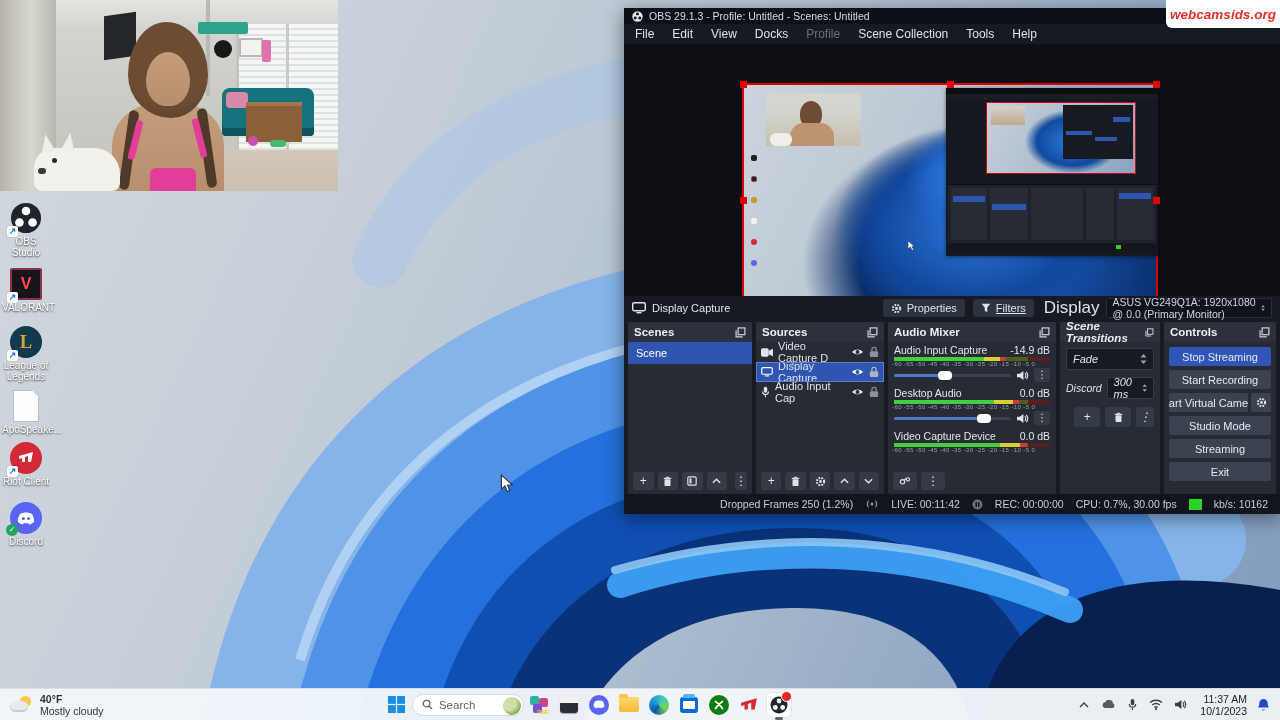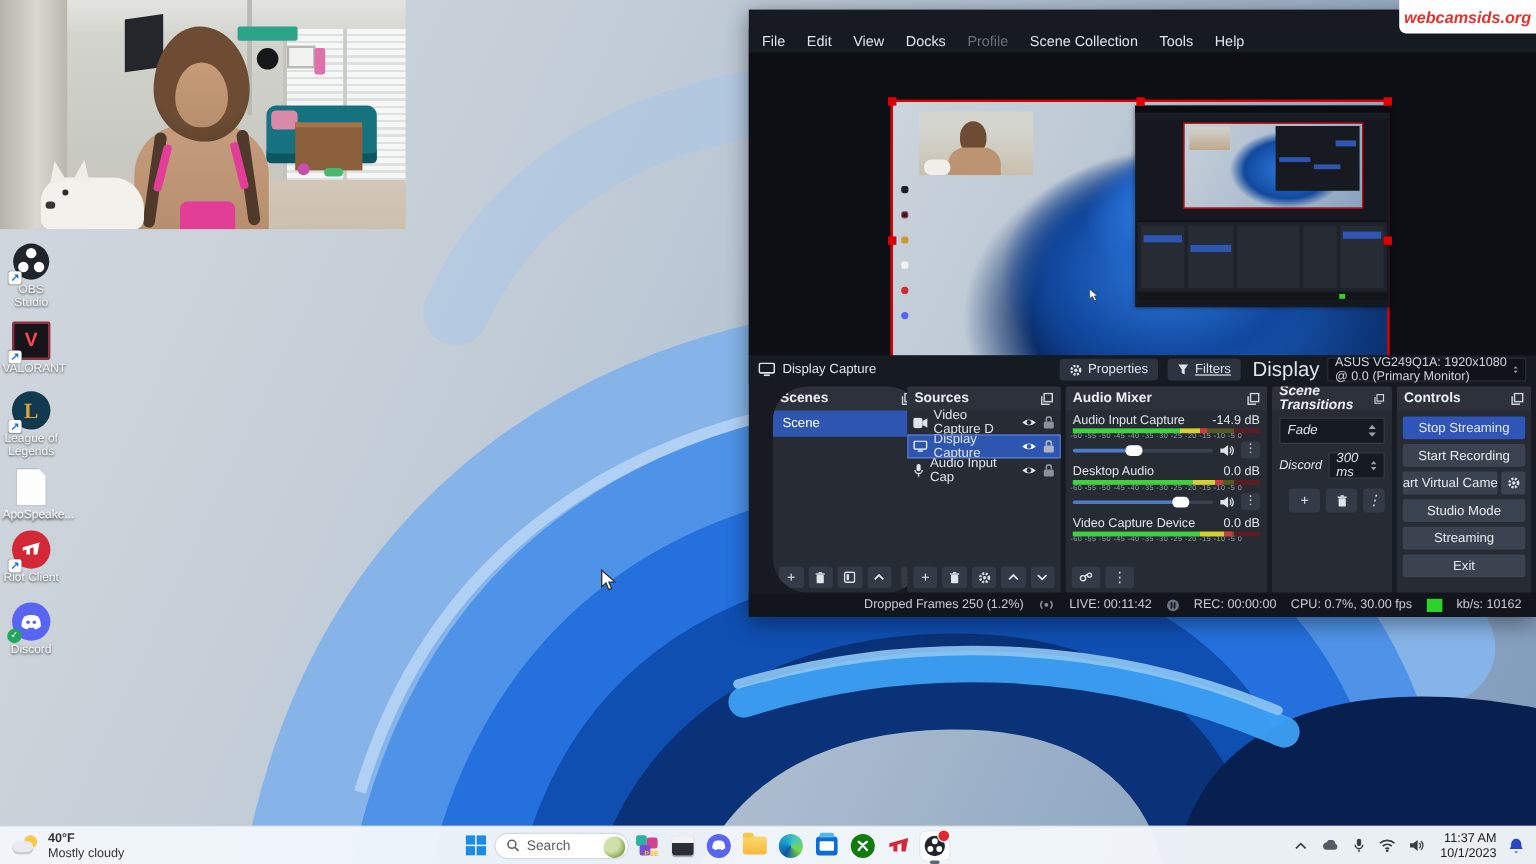"OBS 29.1.3 - Profile: Untitled" div.abs { html: none -> <div> <svg> <circle></circle> <circle></circle> <circle></circle> <circle></circle> </svg> <span>OBS 29.1.3 - Profile: Untitled - Scenes: Untitled</span> </div> }
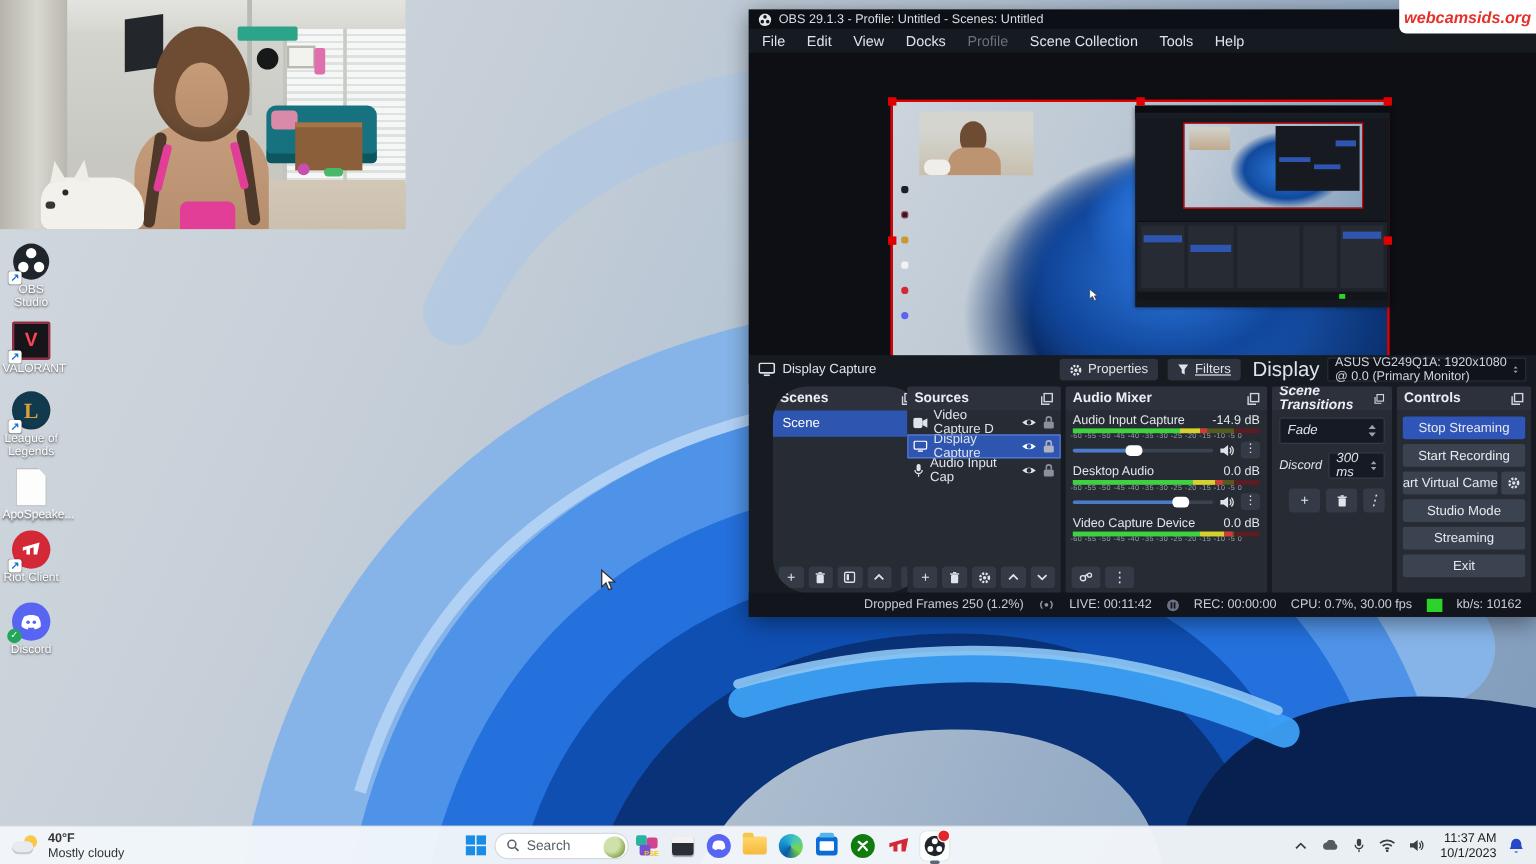"Scenes" div.panel { border-radius: 29px -> none; left: 20px -> 4px }
